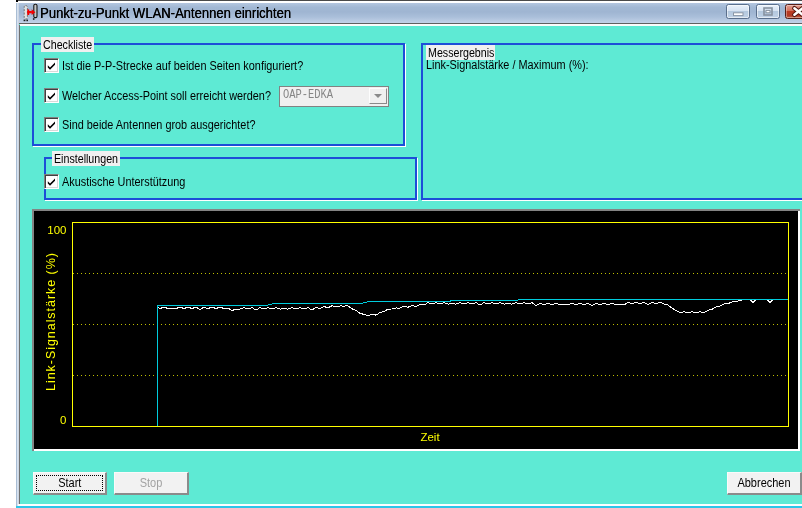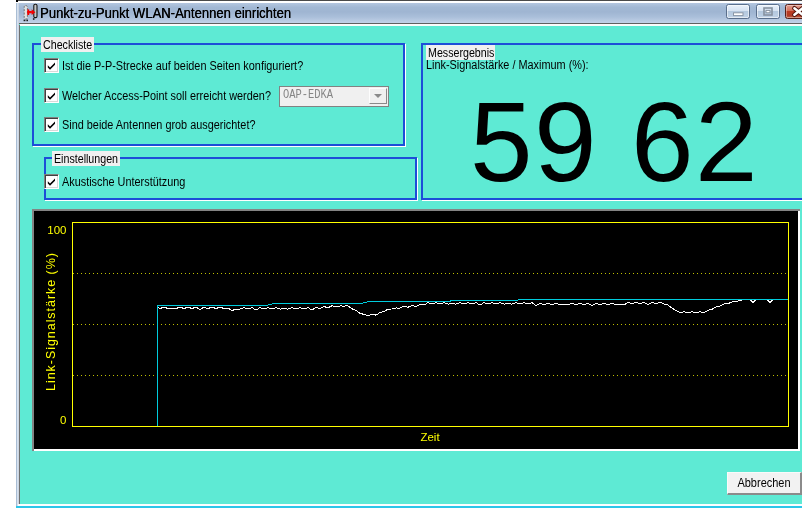"59 62" div.abs { html: <div>59&nbsp;62</div> -> none }
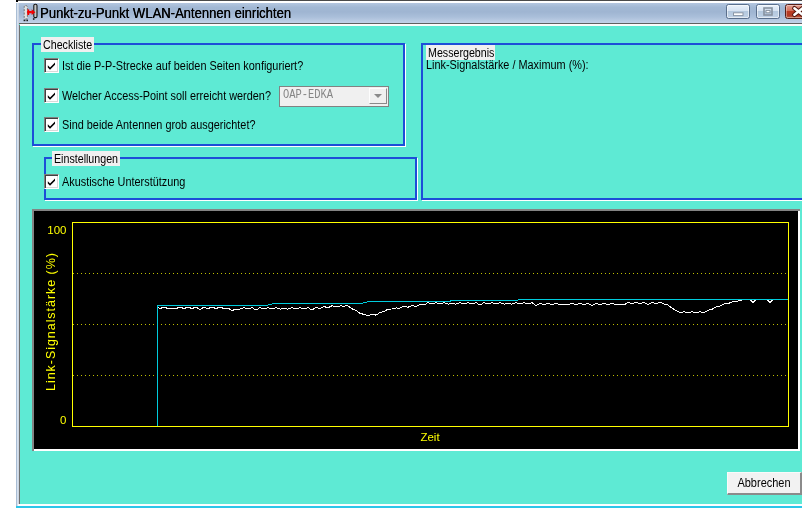"Start" div.abs { html: none -> <div> <div></div> <div>Start</div> </div> }
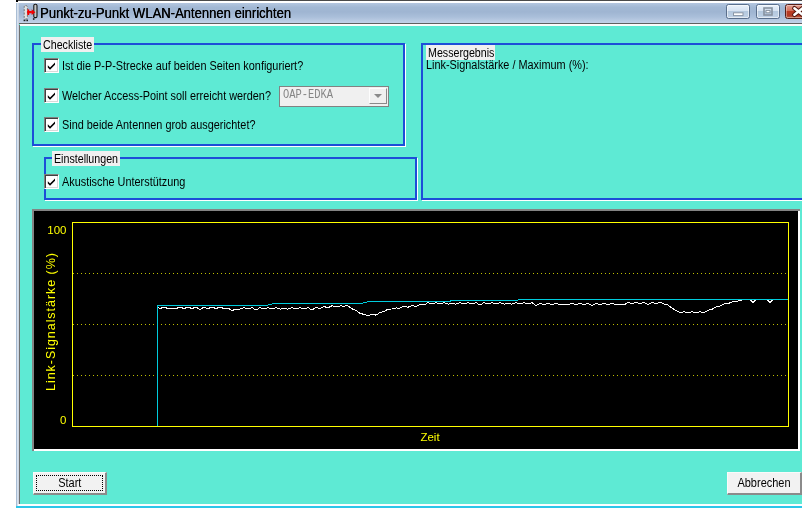"Stop" div.abs { html: none -> <div> <div>Stop</div> </div> }
